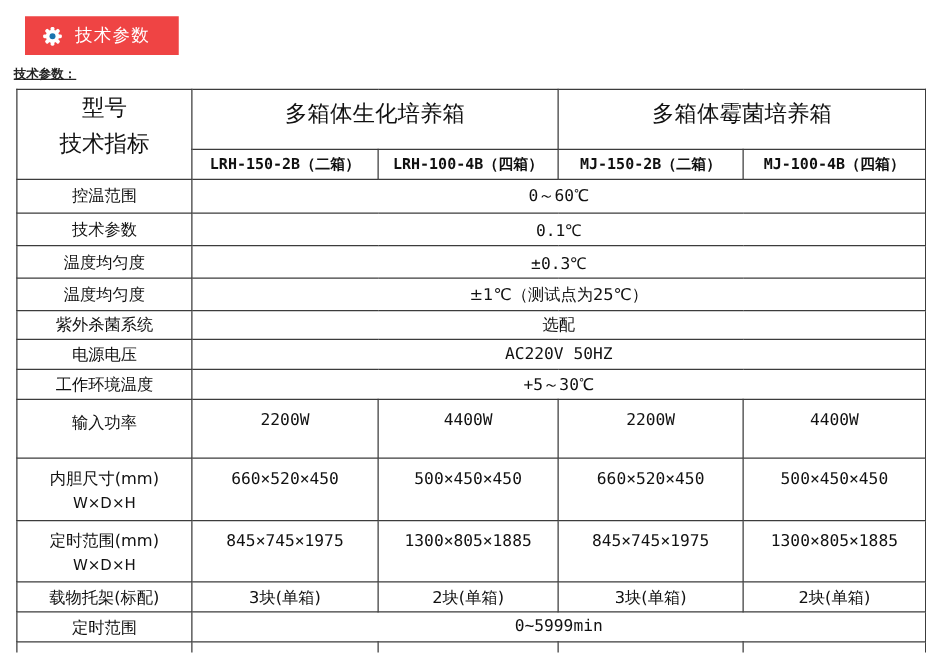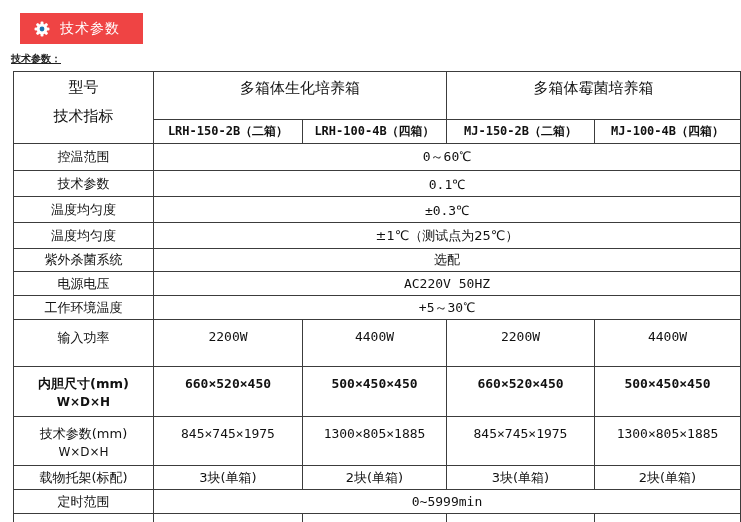"型号" tr.h1 td { font-size: 15px -> 18px }
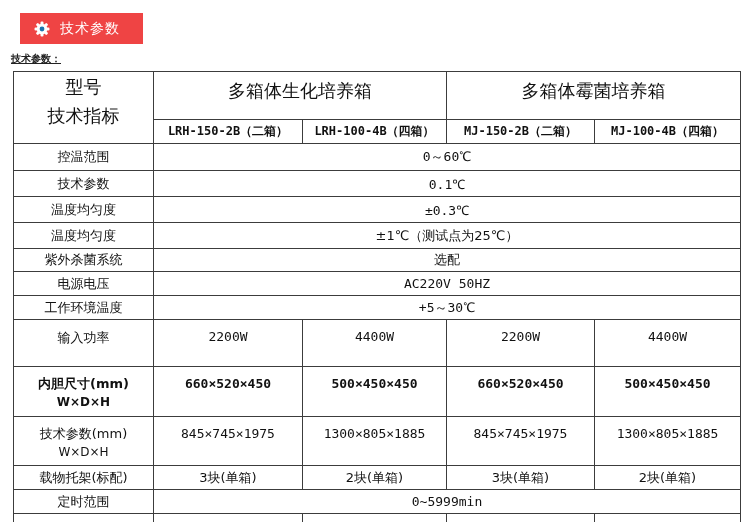"内胆尺寸(mm)" tr.tall51 { font-weight: bold -> none }
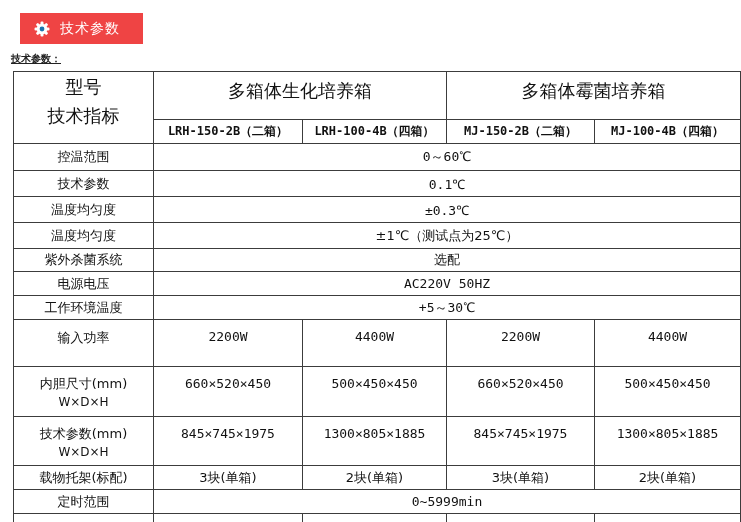"技术参数(mm)" div.ln { text: 技术参数 -> 定时范围 }
